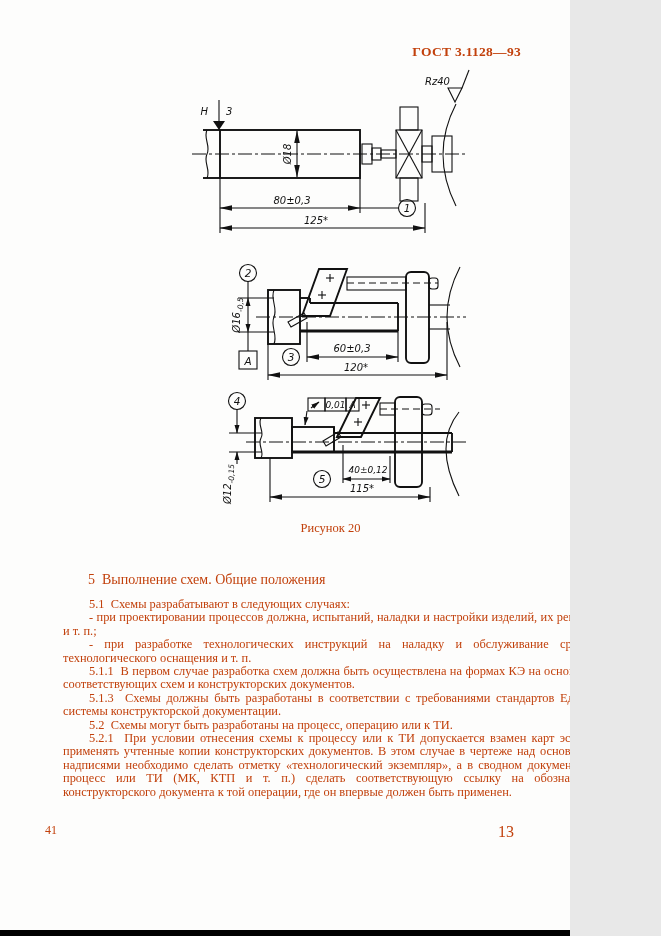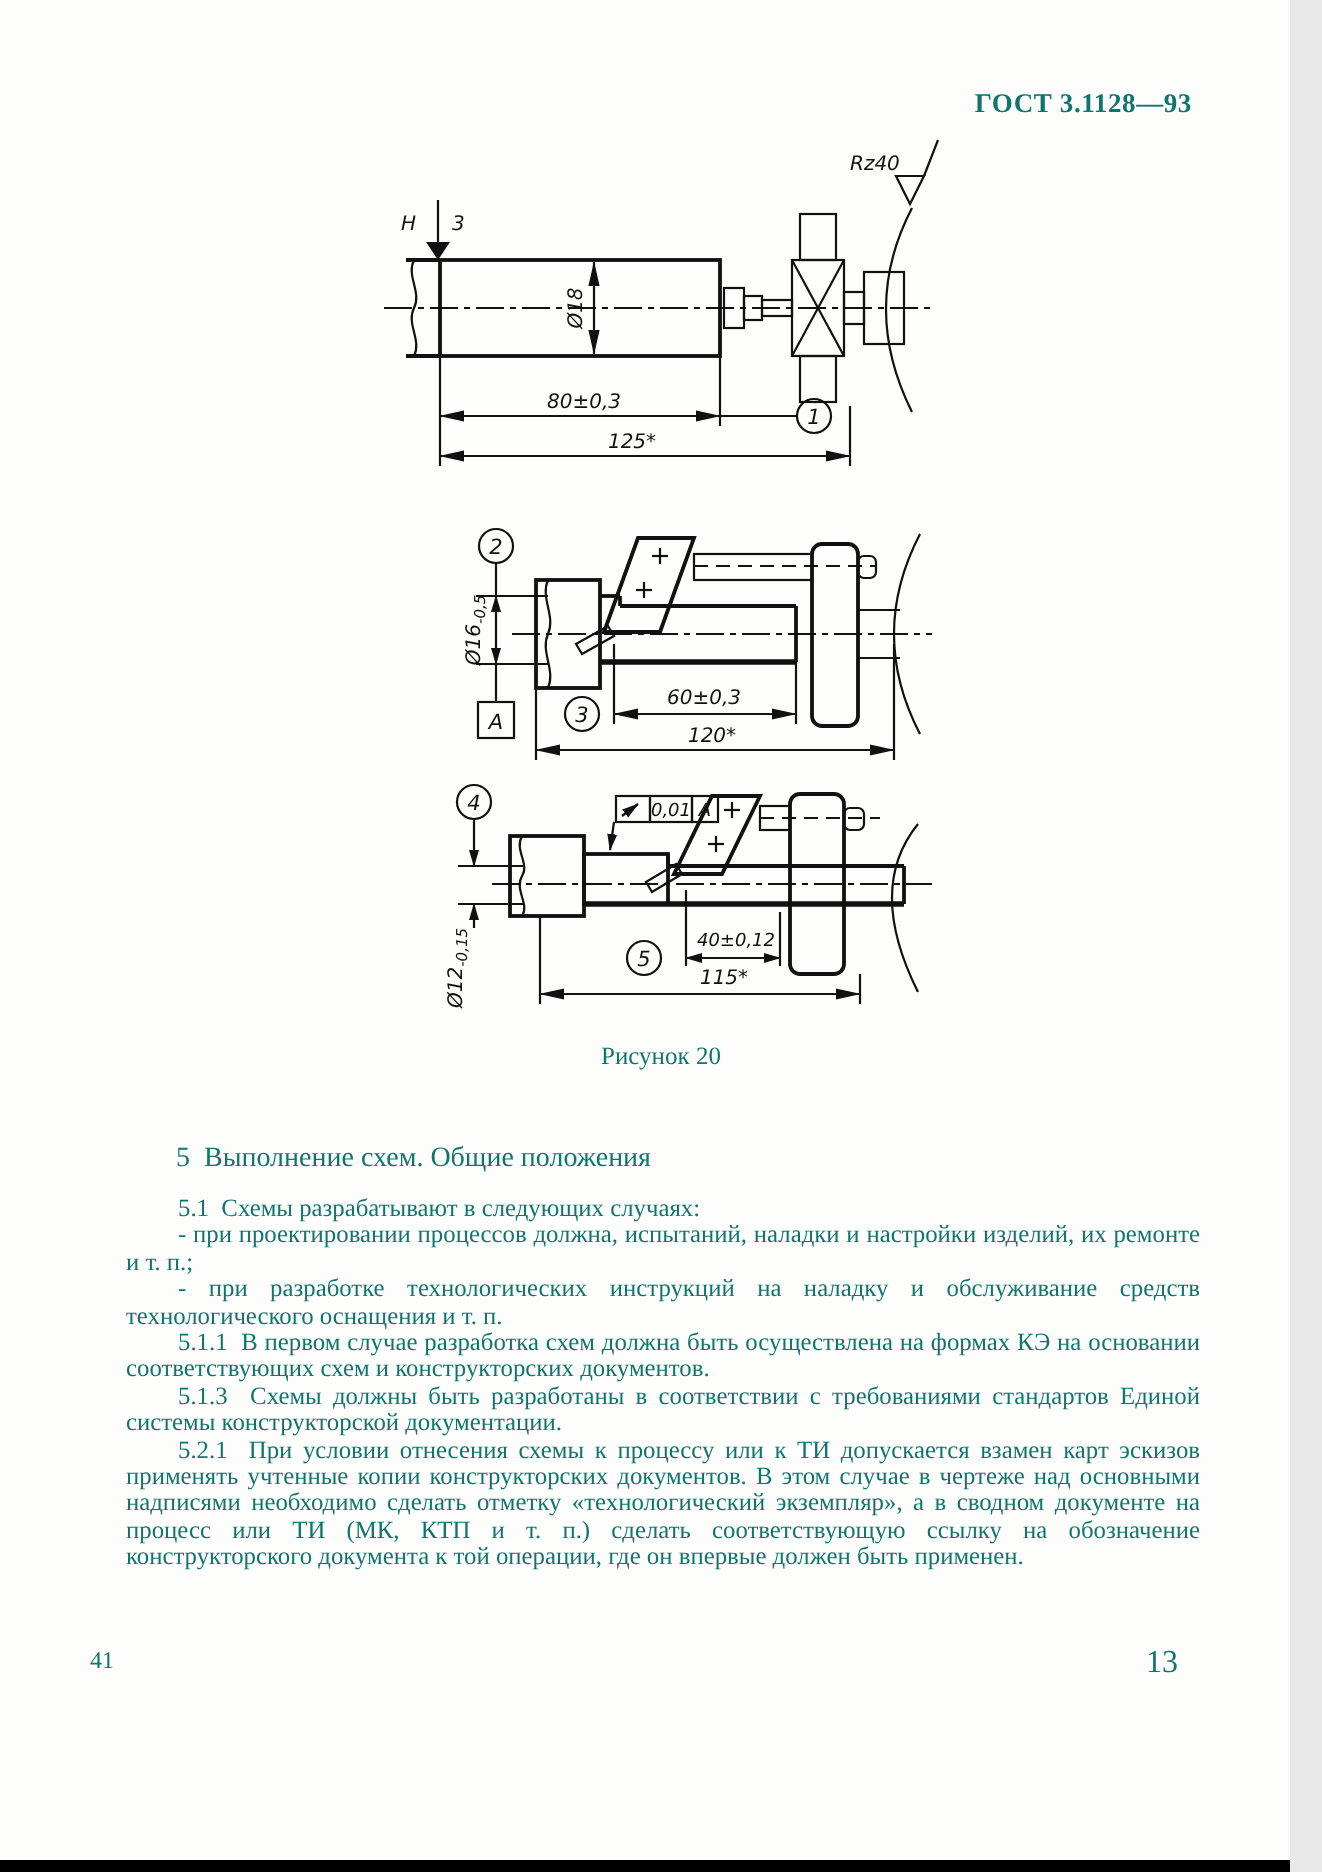"ГОСТ 3.1128—93" .page { color: #0f766e -> #c2410c; width: 645px -> 570px }
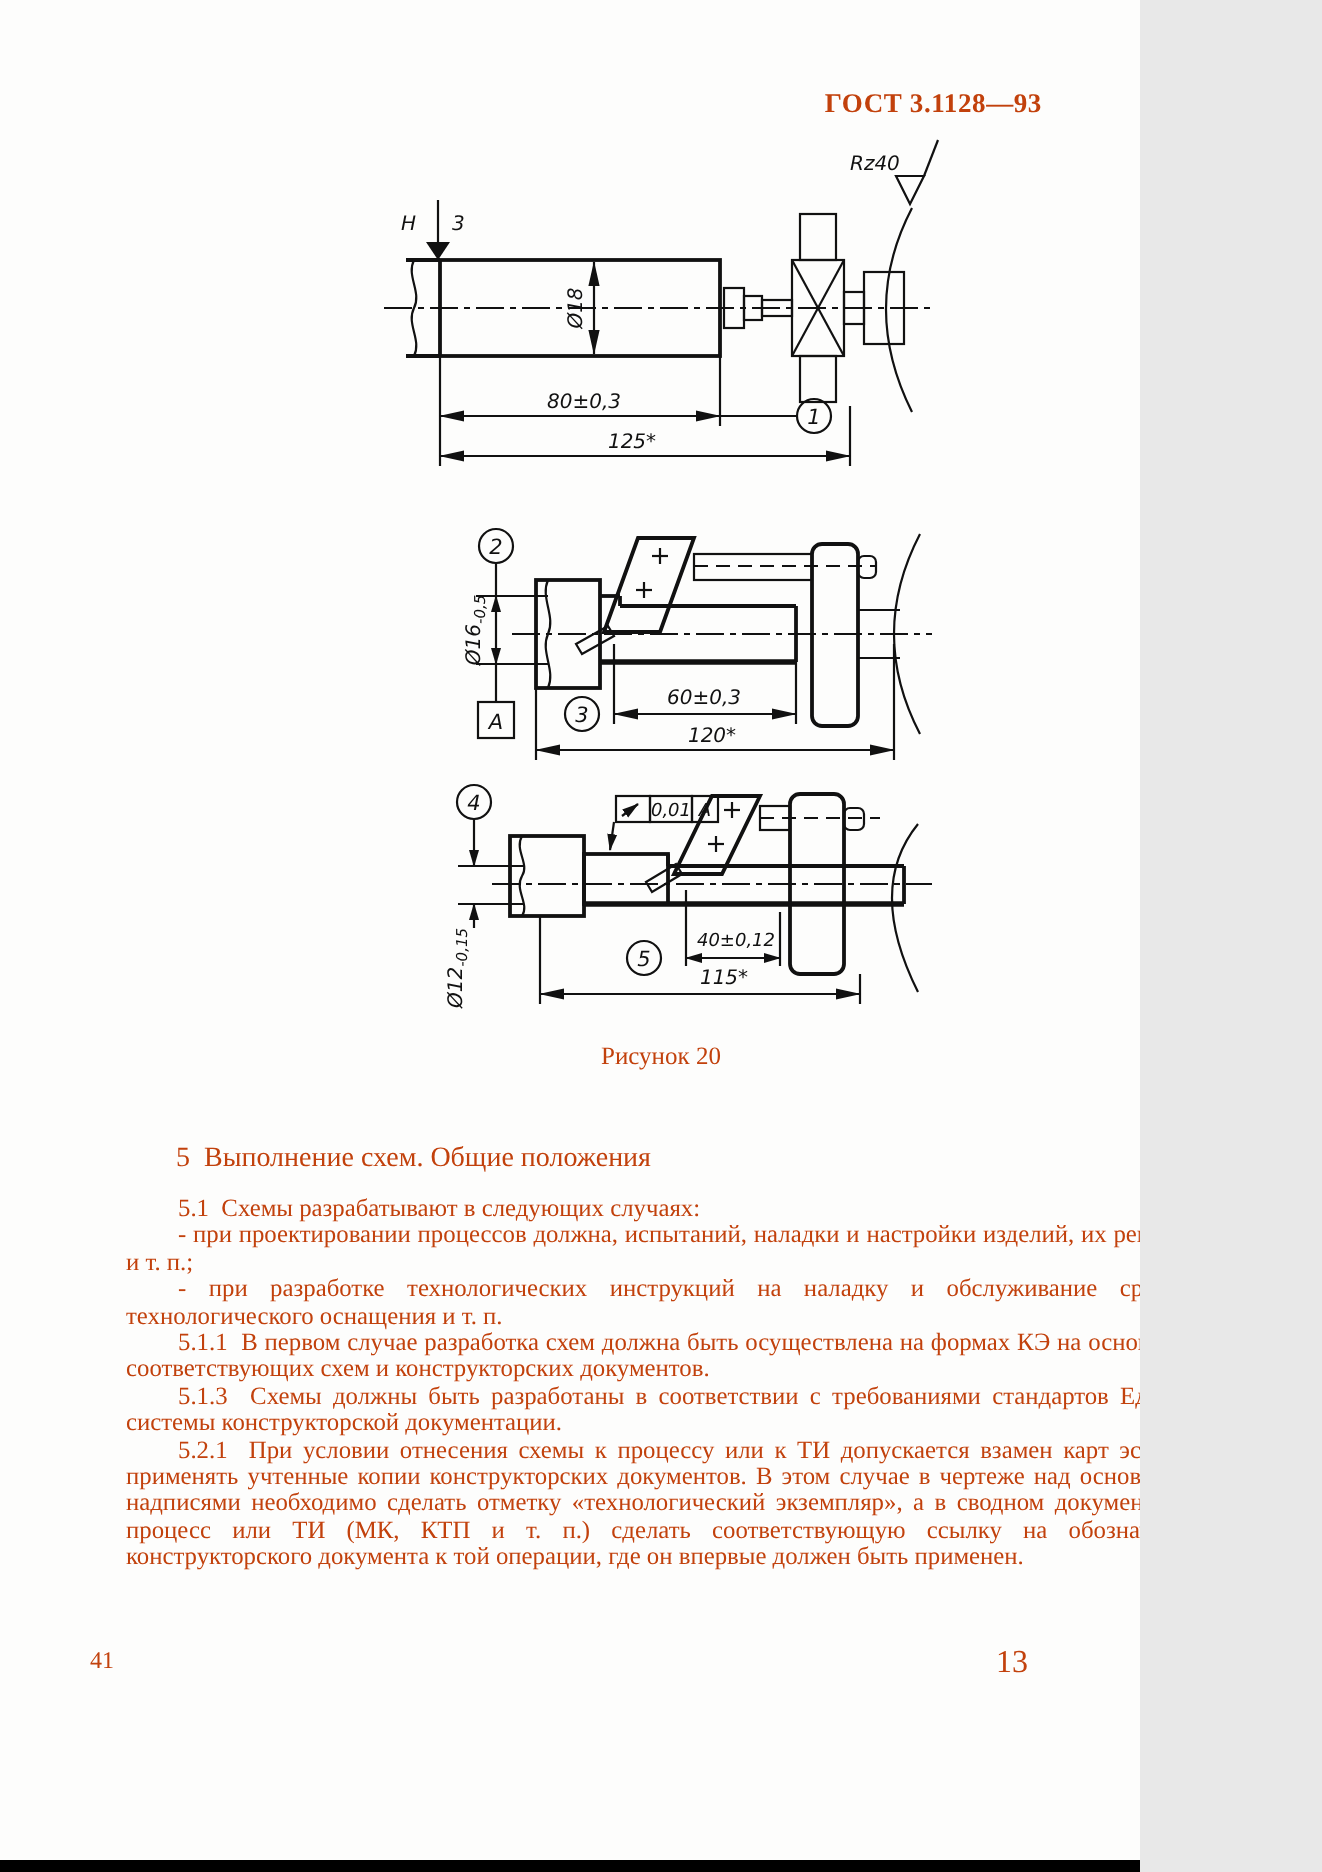"5.2 Схемы могут быть разработаны" p { html: none -> <p>5.2&nbsp; Схемы могут быть разработаны на процесс, операцию или к ТИ.</p> }
